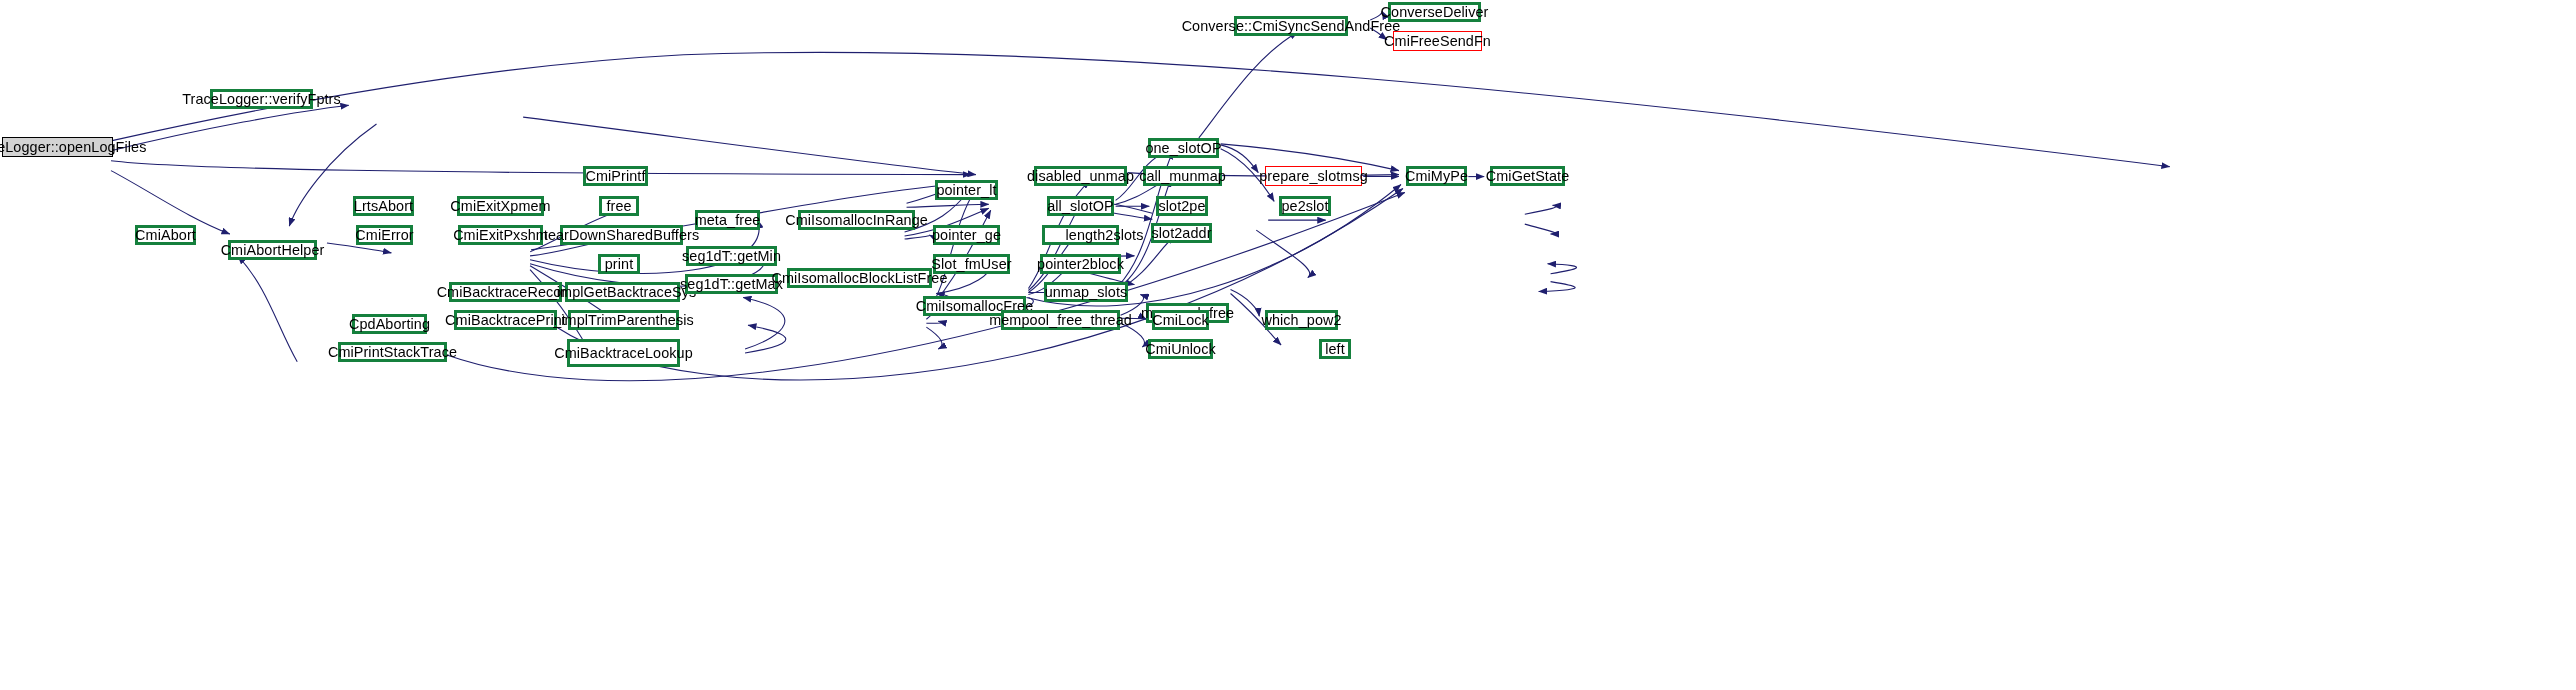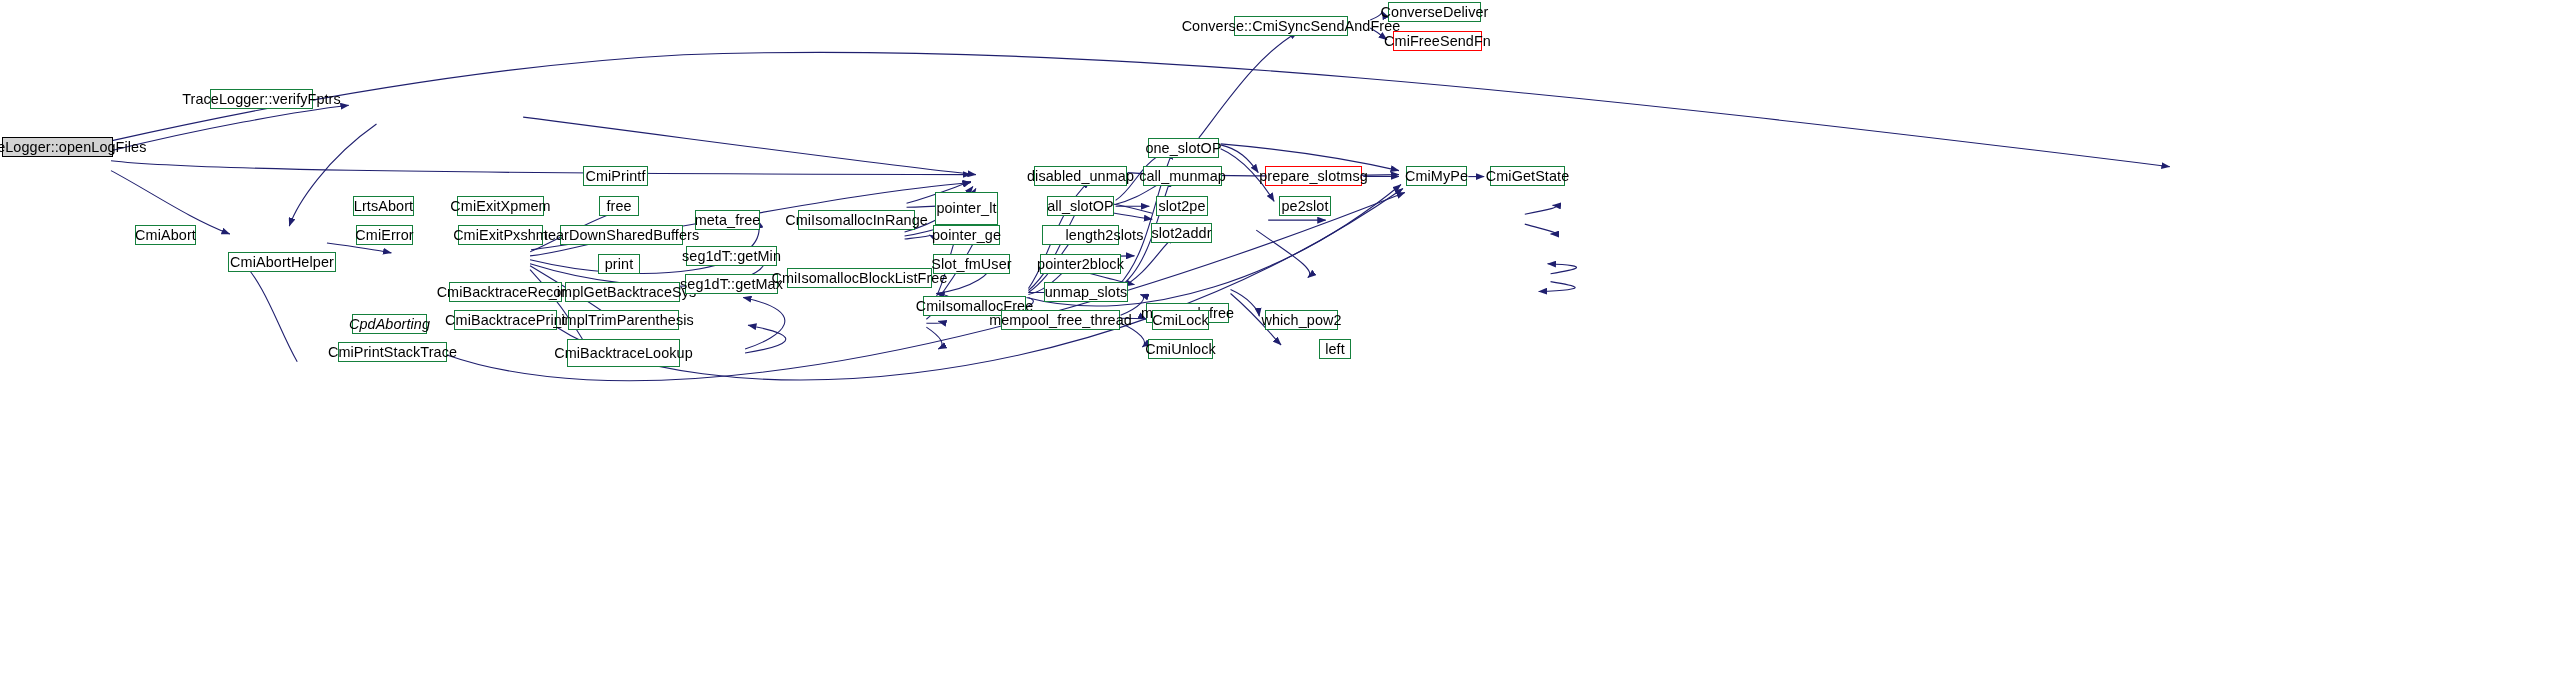"ConverseDeliver" .node { border: 1px solid #15803d -> 3px solid #15803d }
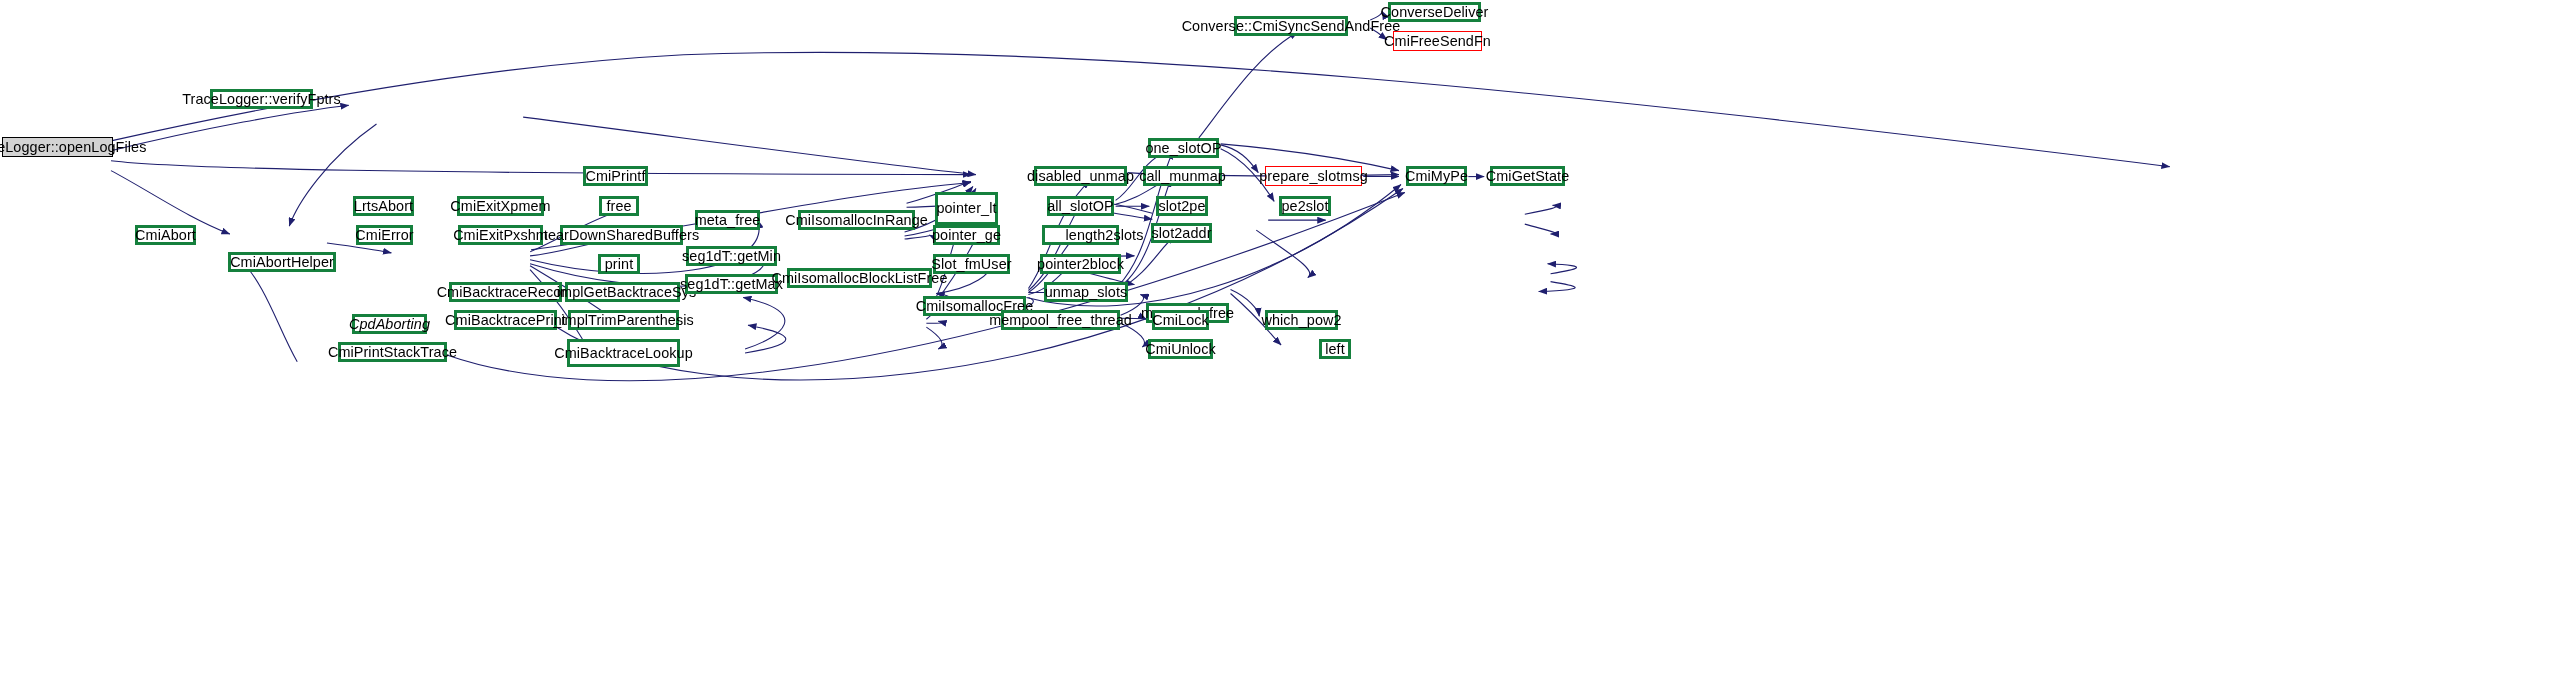"pointer_lt" div.node { height: 33px -> 20px; top: 192px -> 180px }
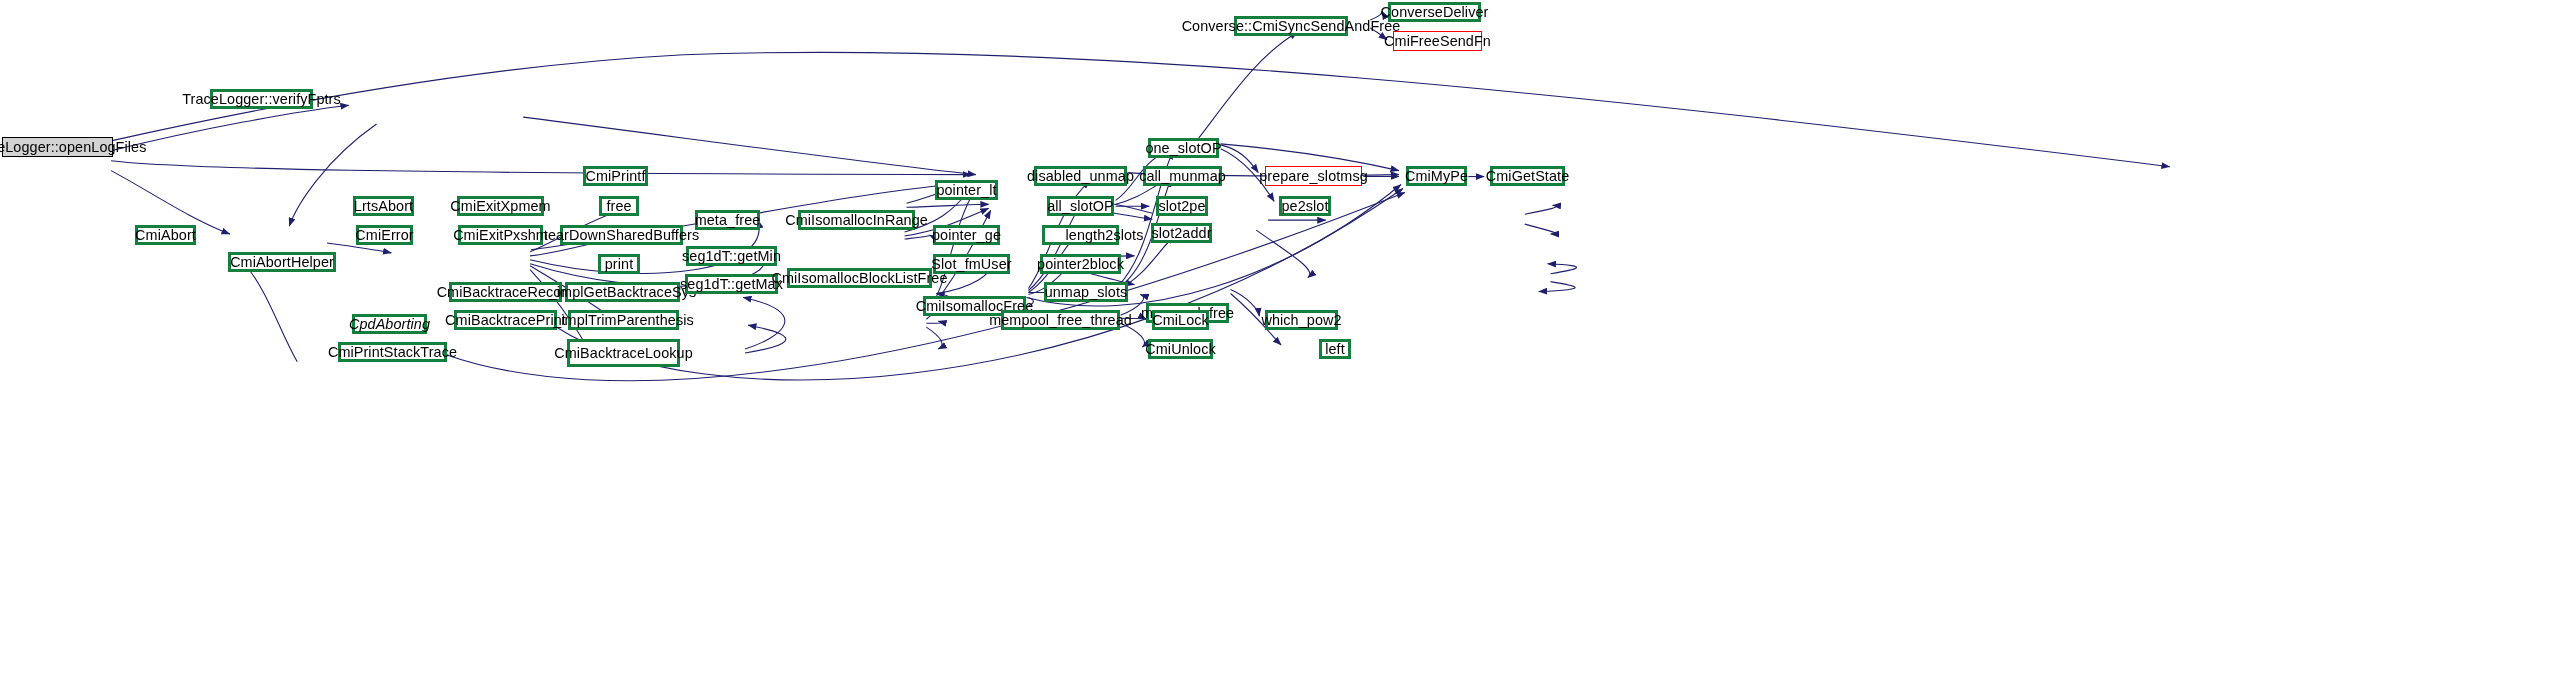"CmiAbortHelper" div.node { top: 252px -> 240px; width: 108px -> 89px }
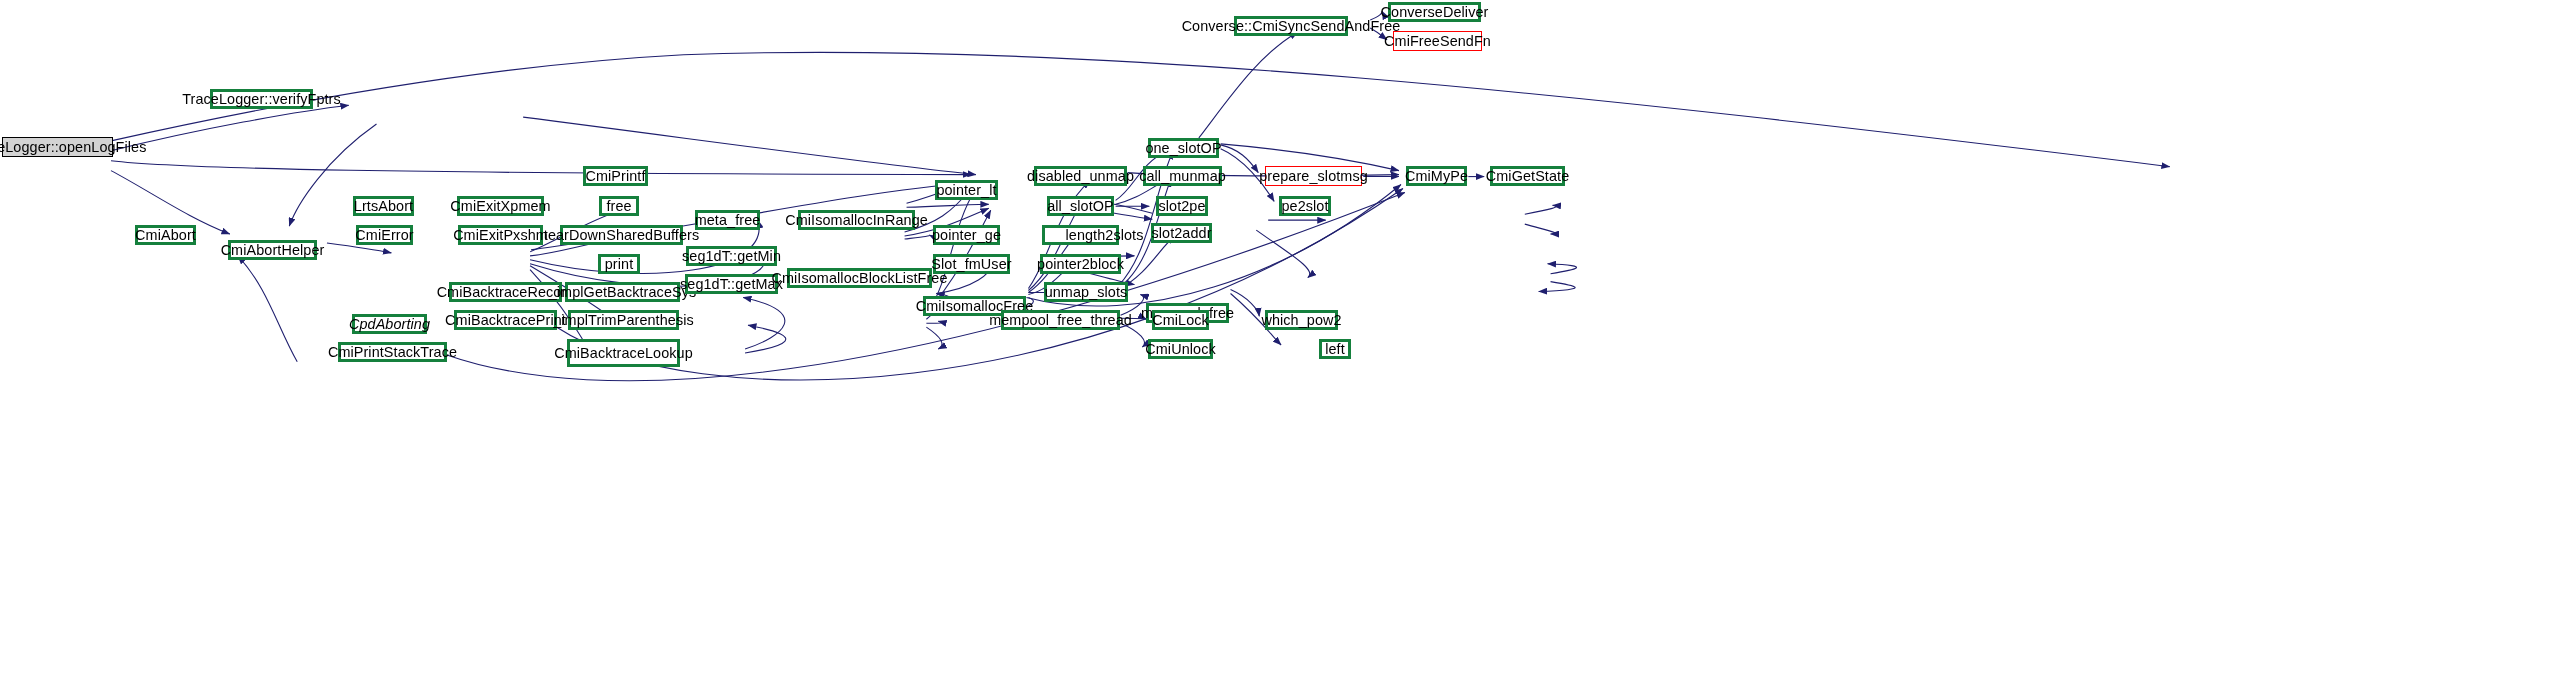"CpdAborting" div.node { font-style: italic -> none }
